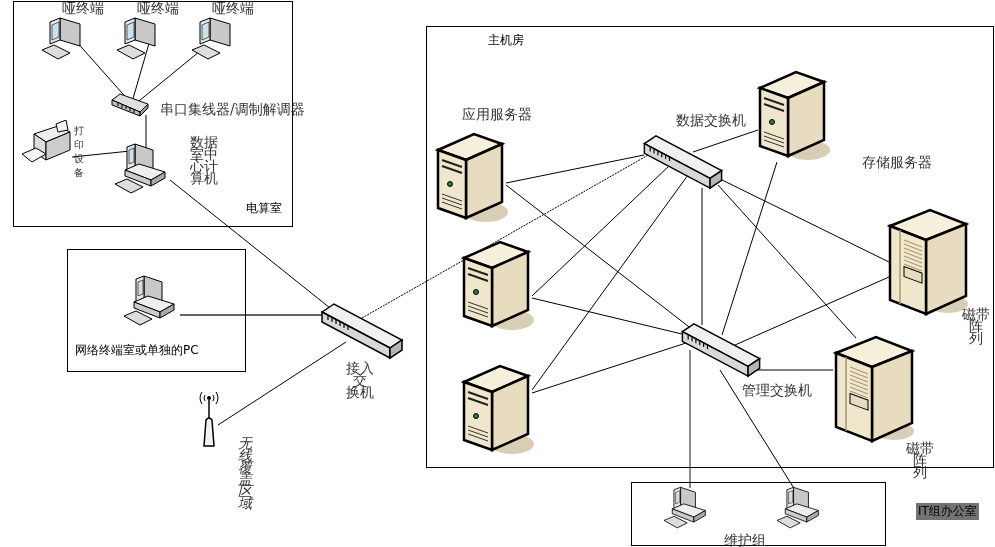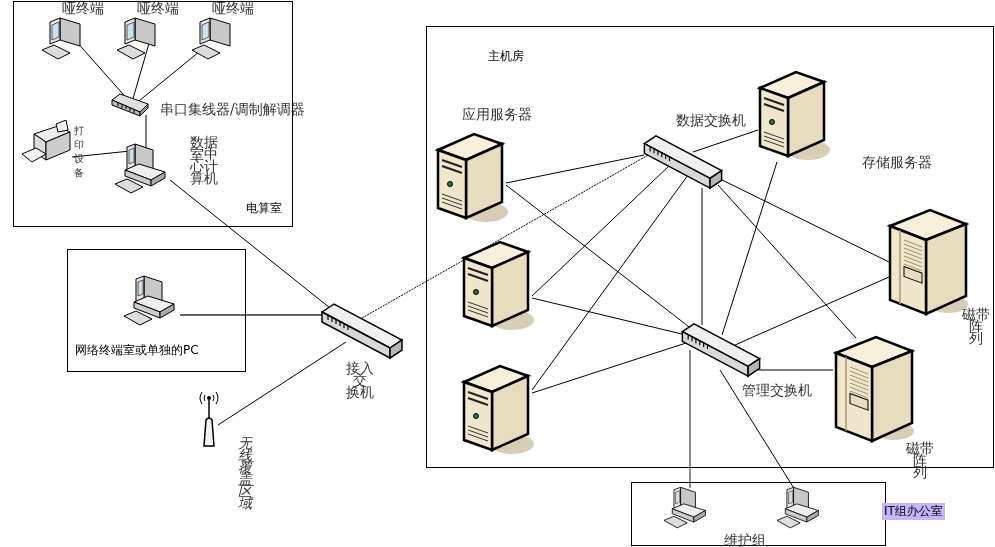"主机房" div.roomlbl { top: 48px -> 32px }
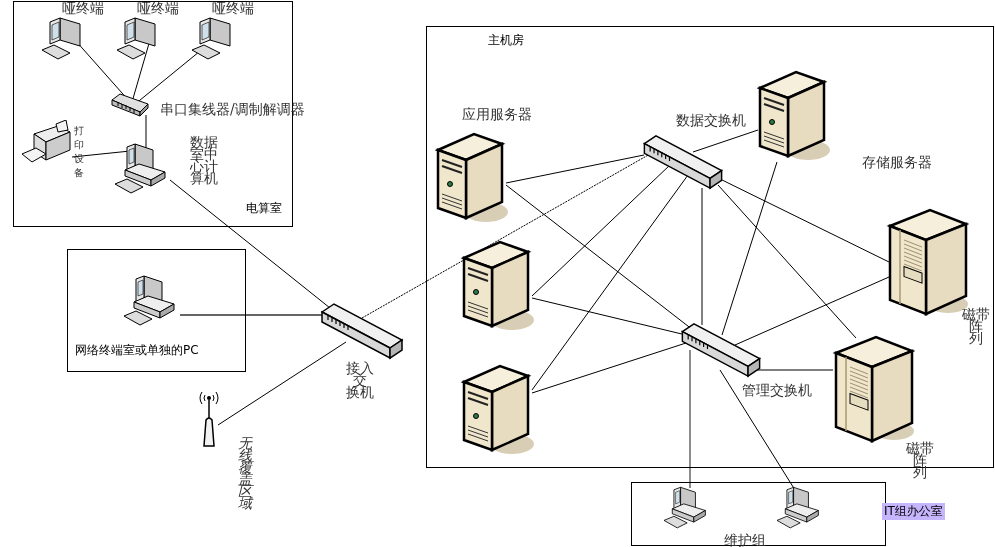"IT组办公室" div.roomlbl { background: #c4b5fd -> #737373; left: 882px -> 916px }
